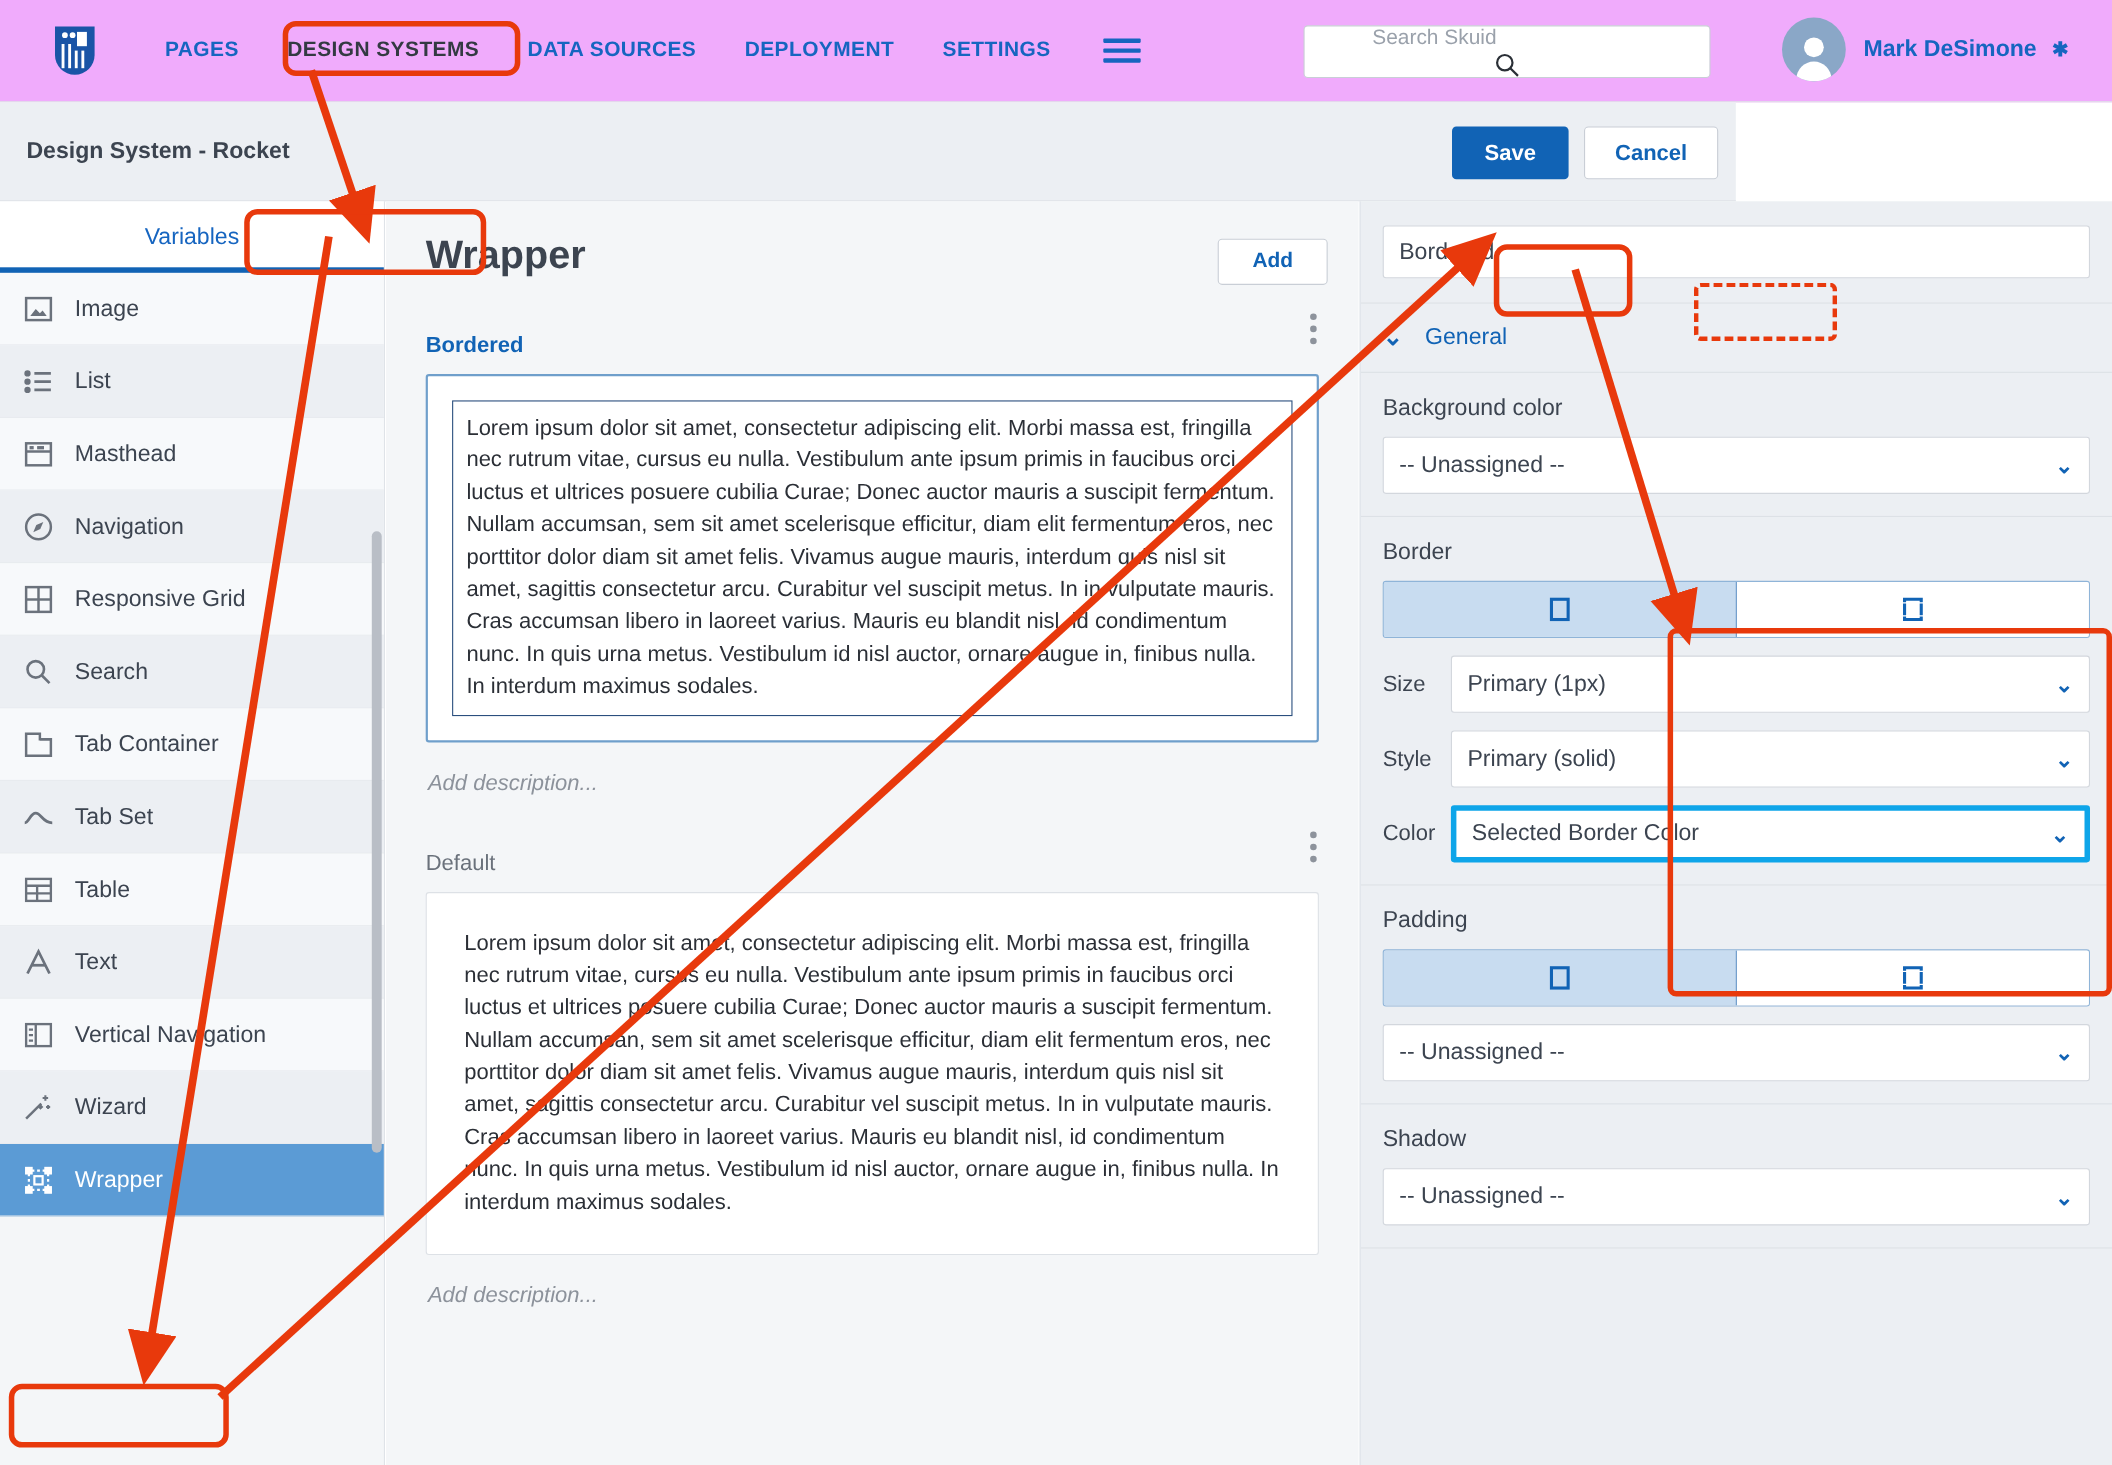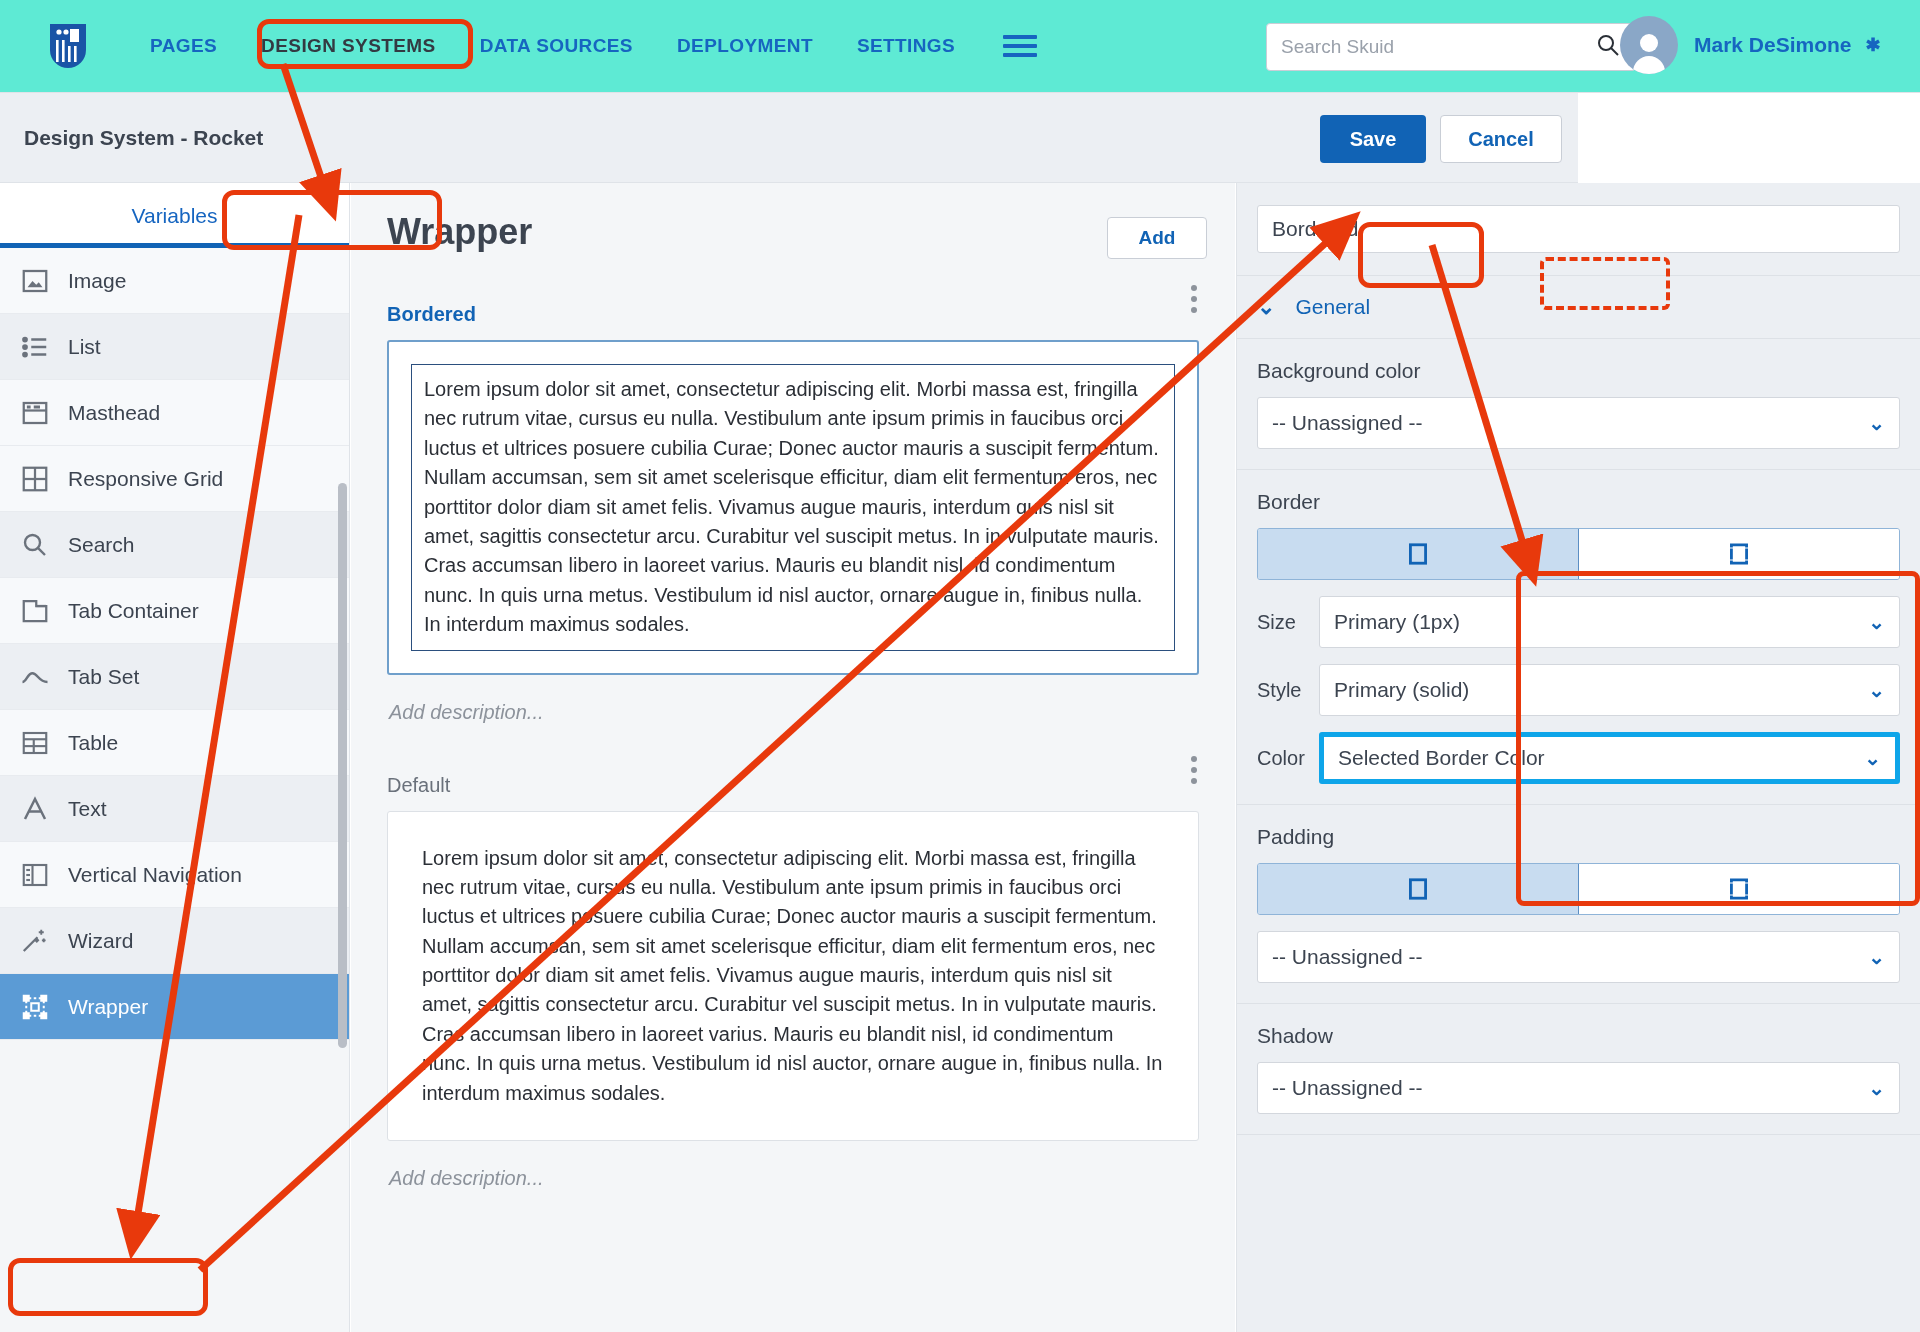"PAGES" .topnav { background: #5eead4 -> #f0abfc }
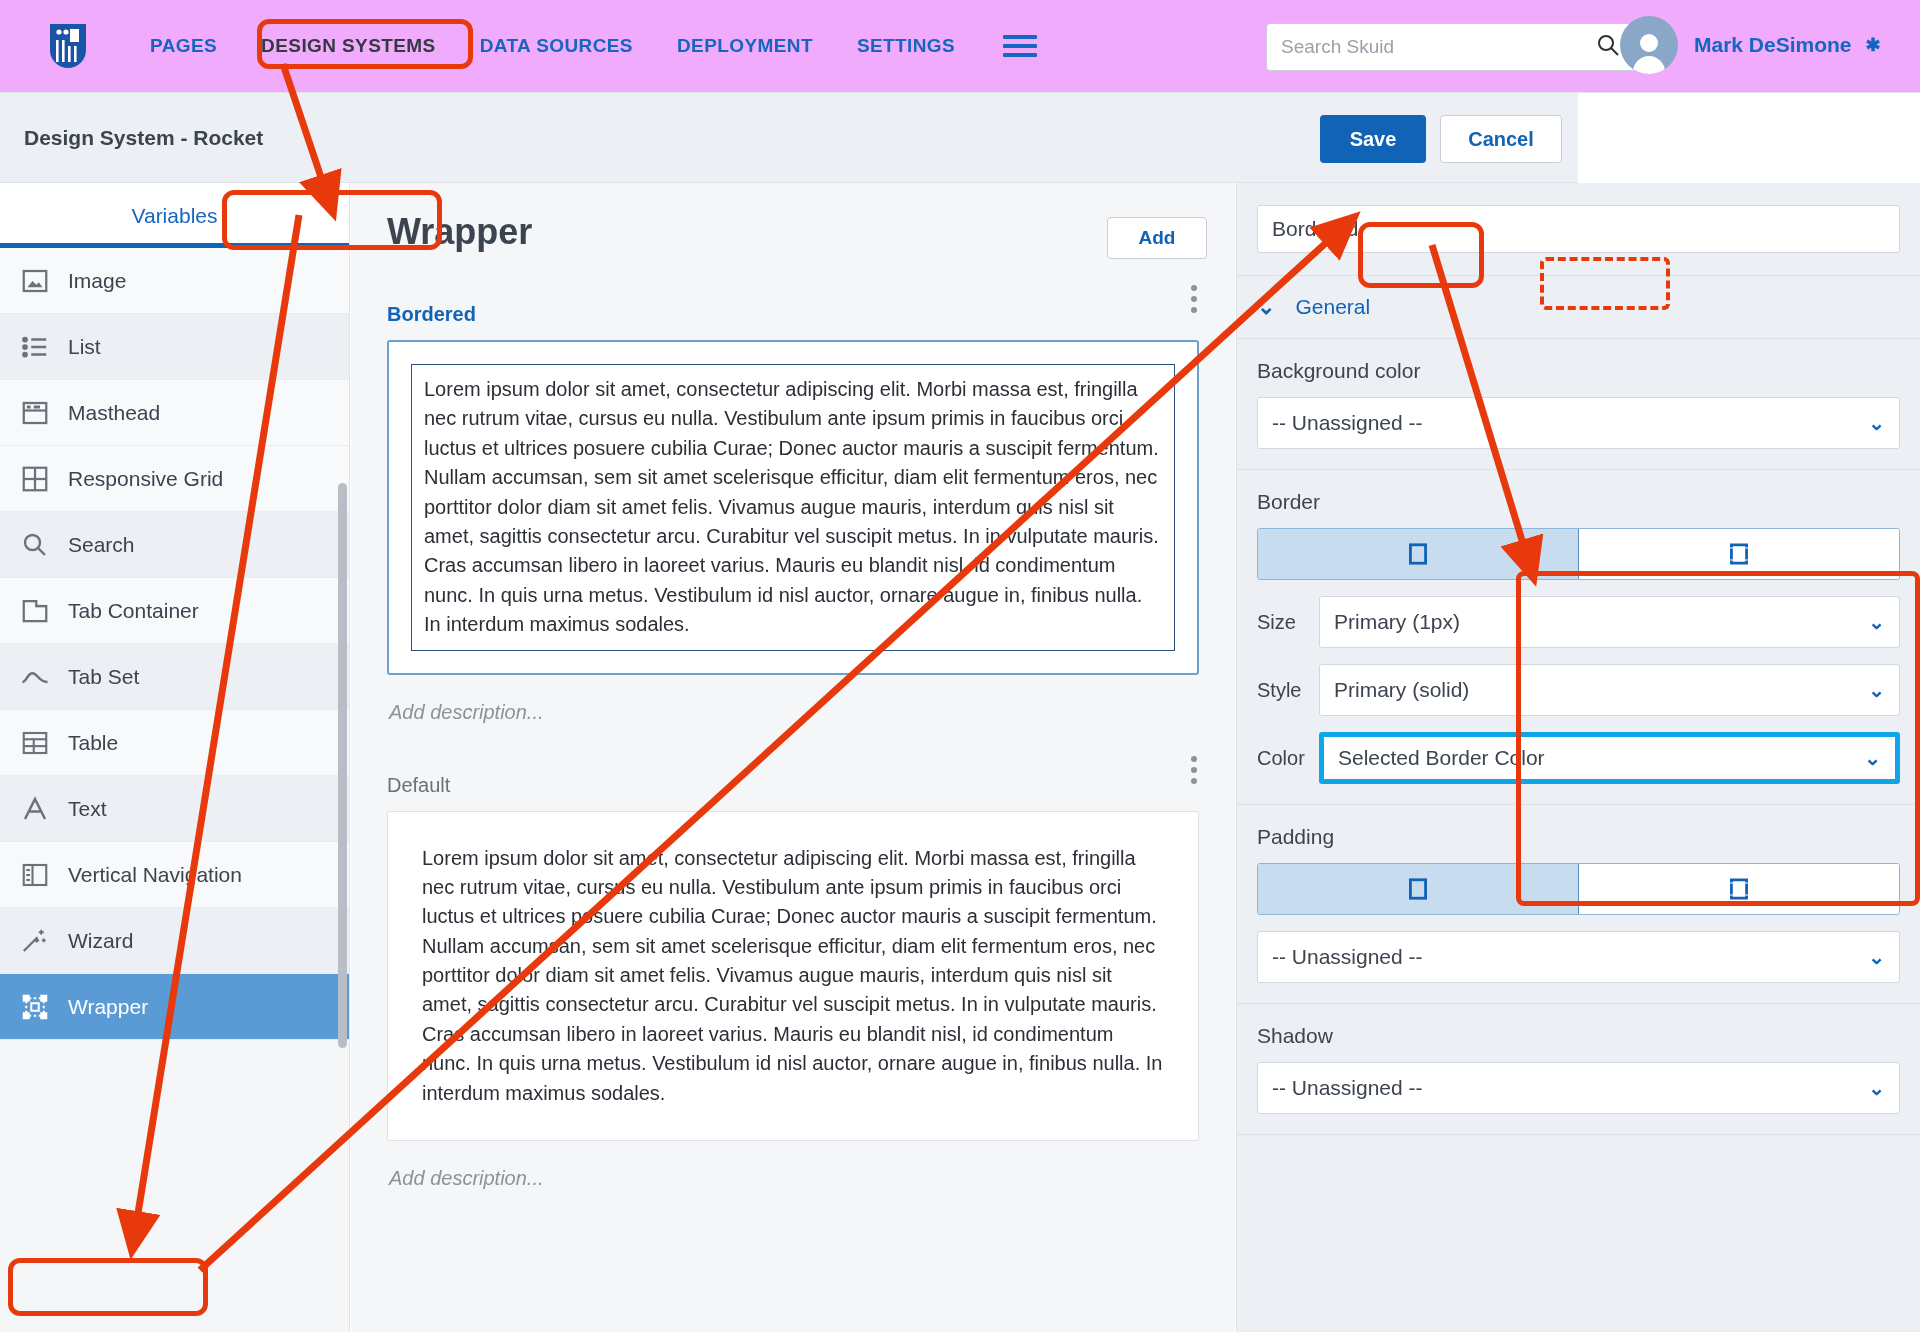"Search Skuid" .searchbox { flex-direction: none -> column; left: 1266px -> 1185px }
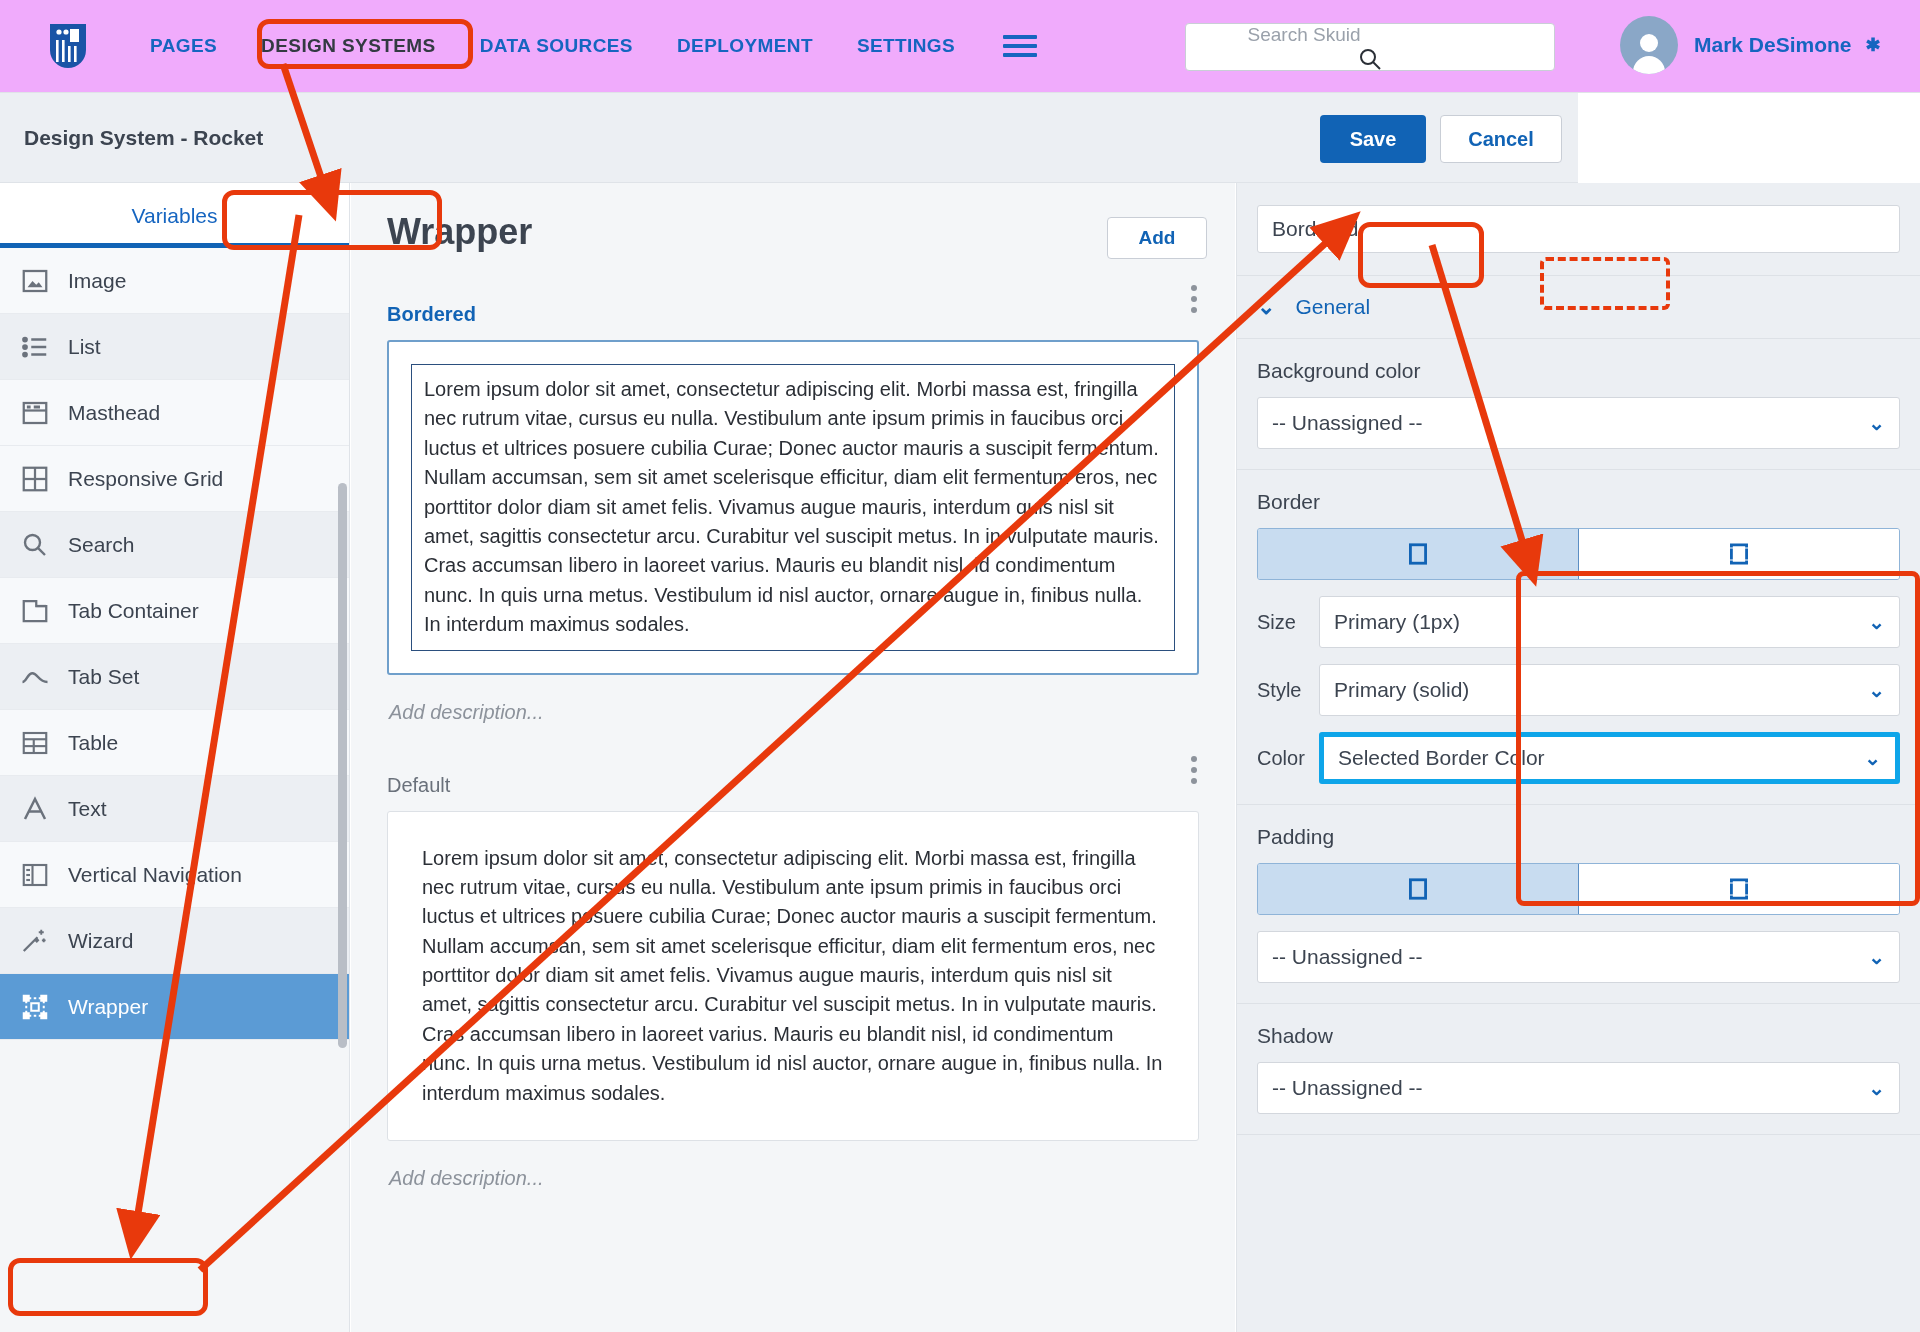"Navigation" div.compitem { html: none -> <div> <span><svg> <circle></circle> <path></path> </svg></span> <span>Navigation</span> </div> }
